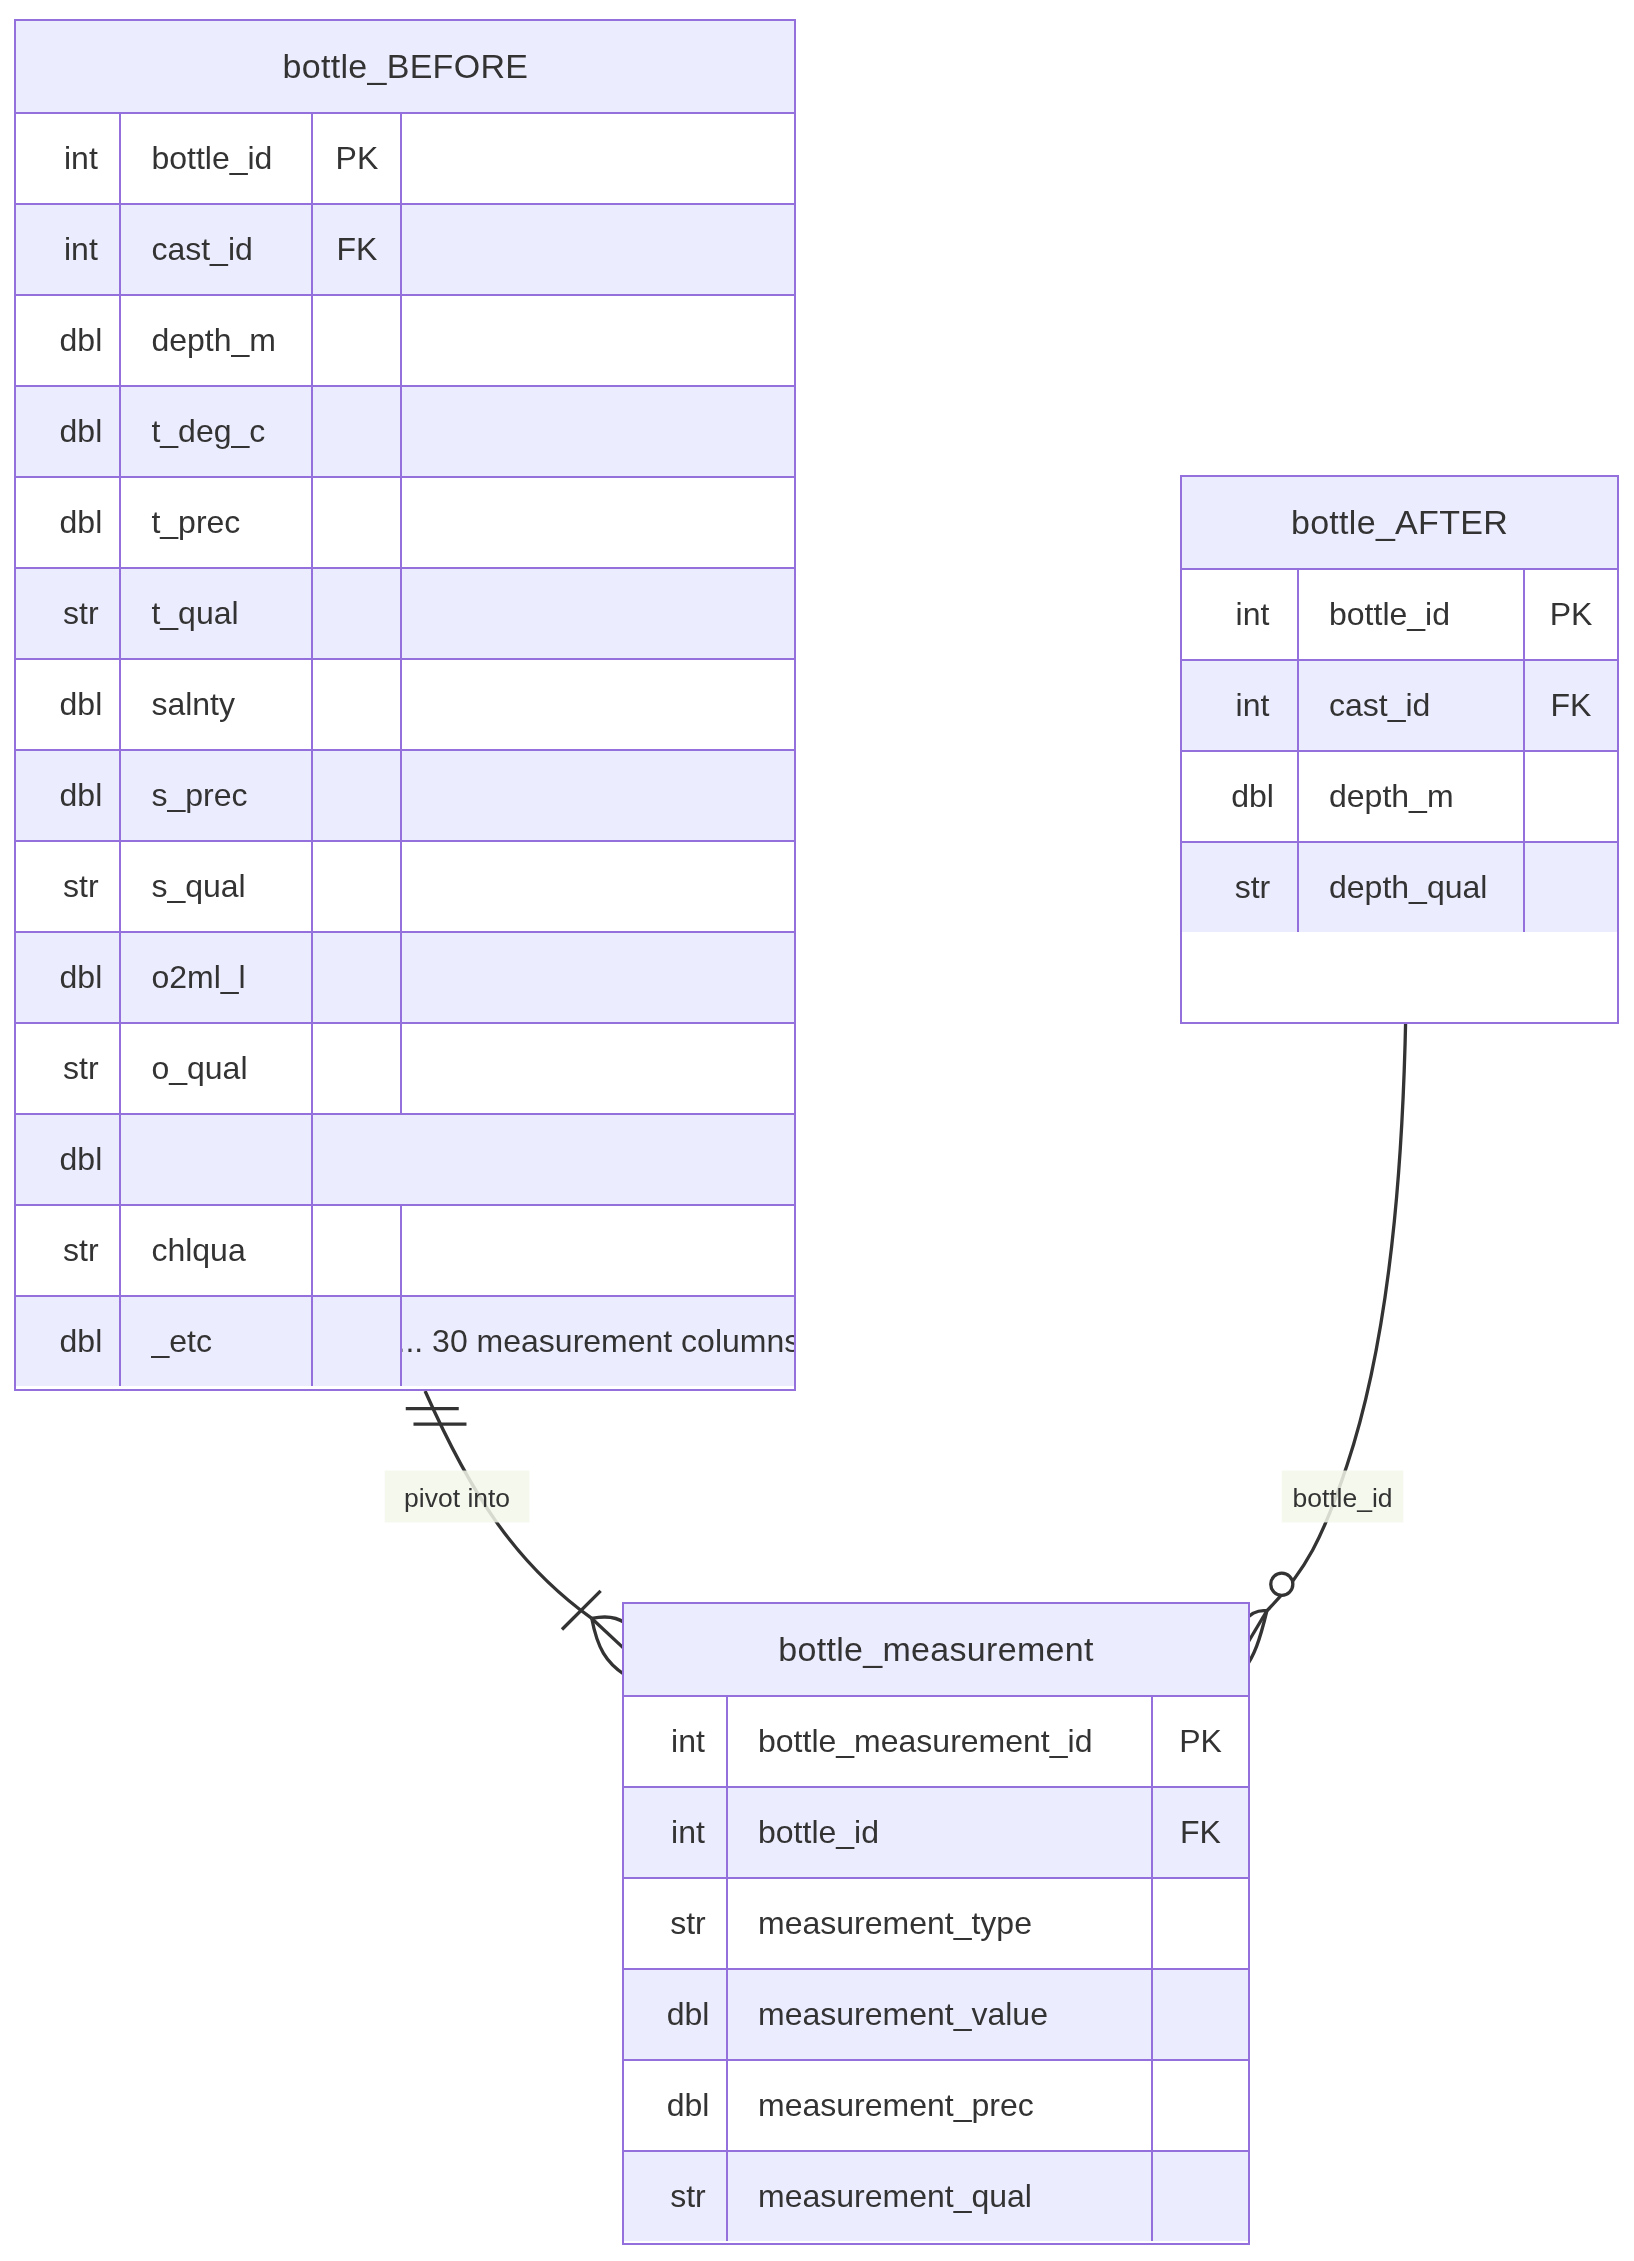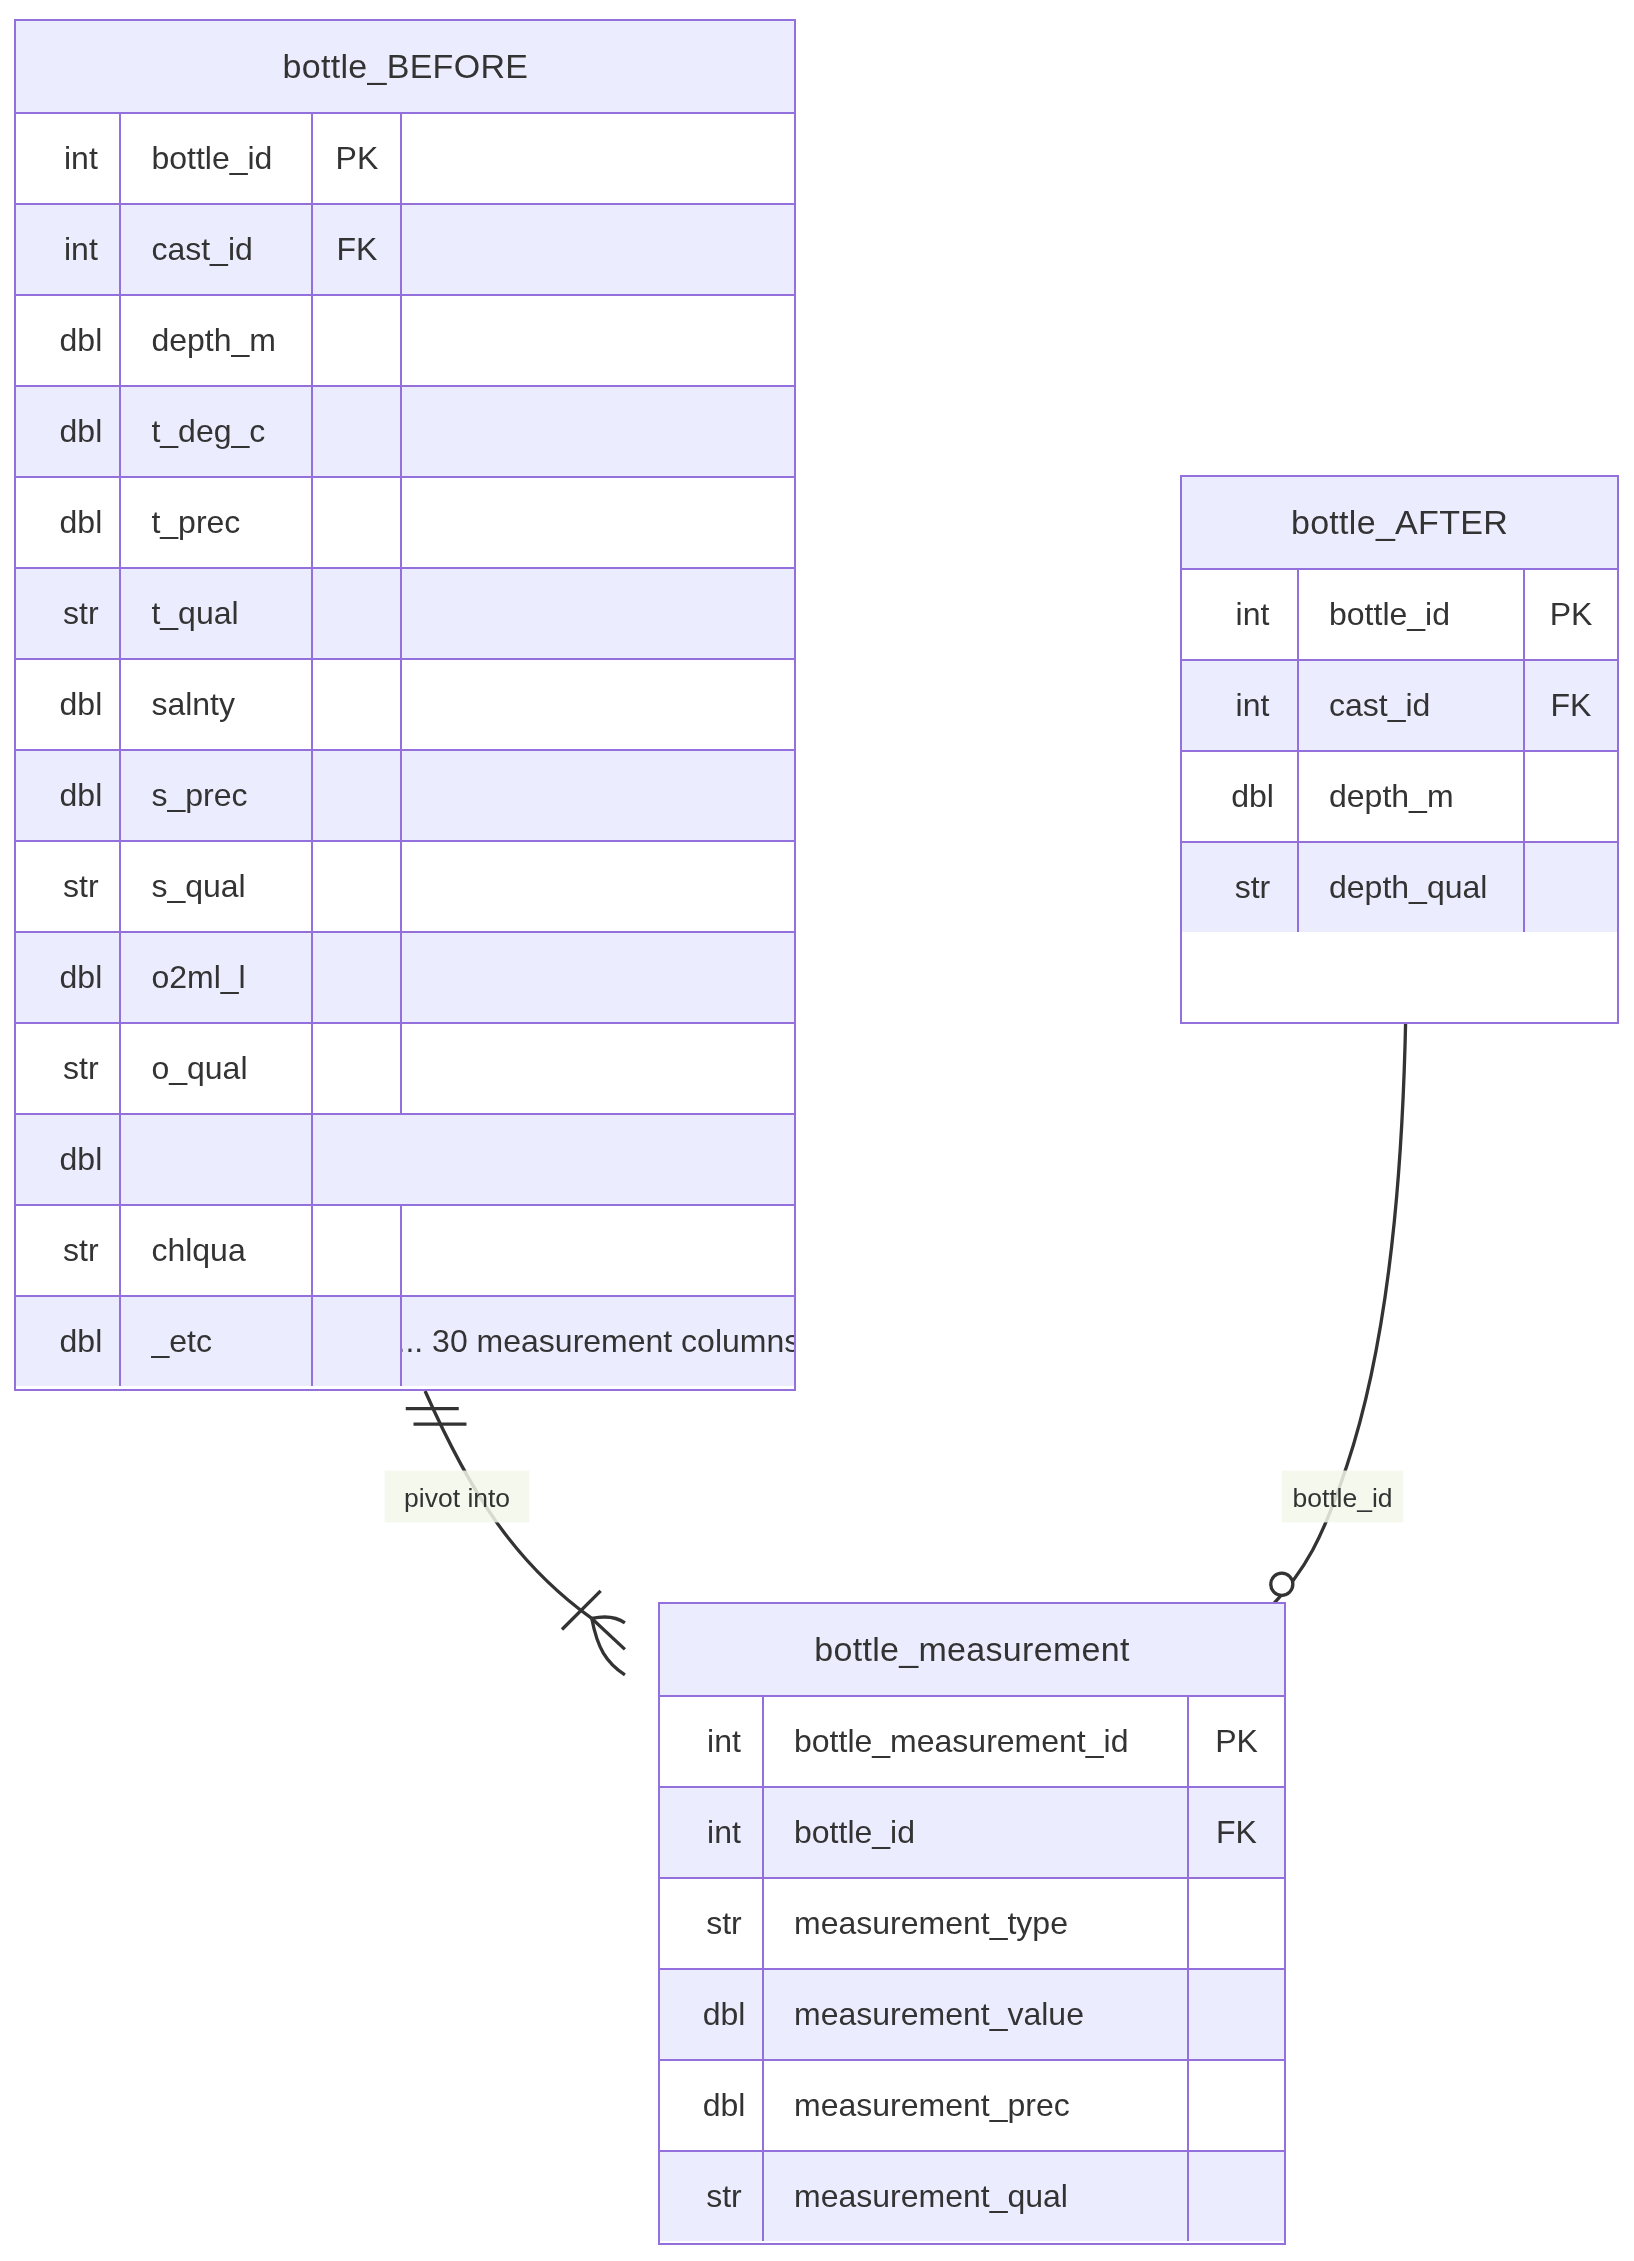"bottle_measurement" .e-meas { margin-left: 36px -> none }
